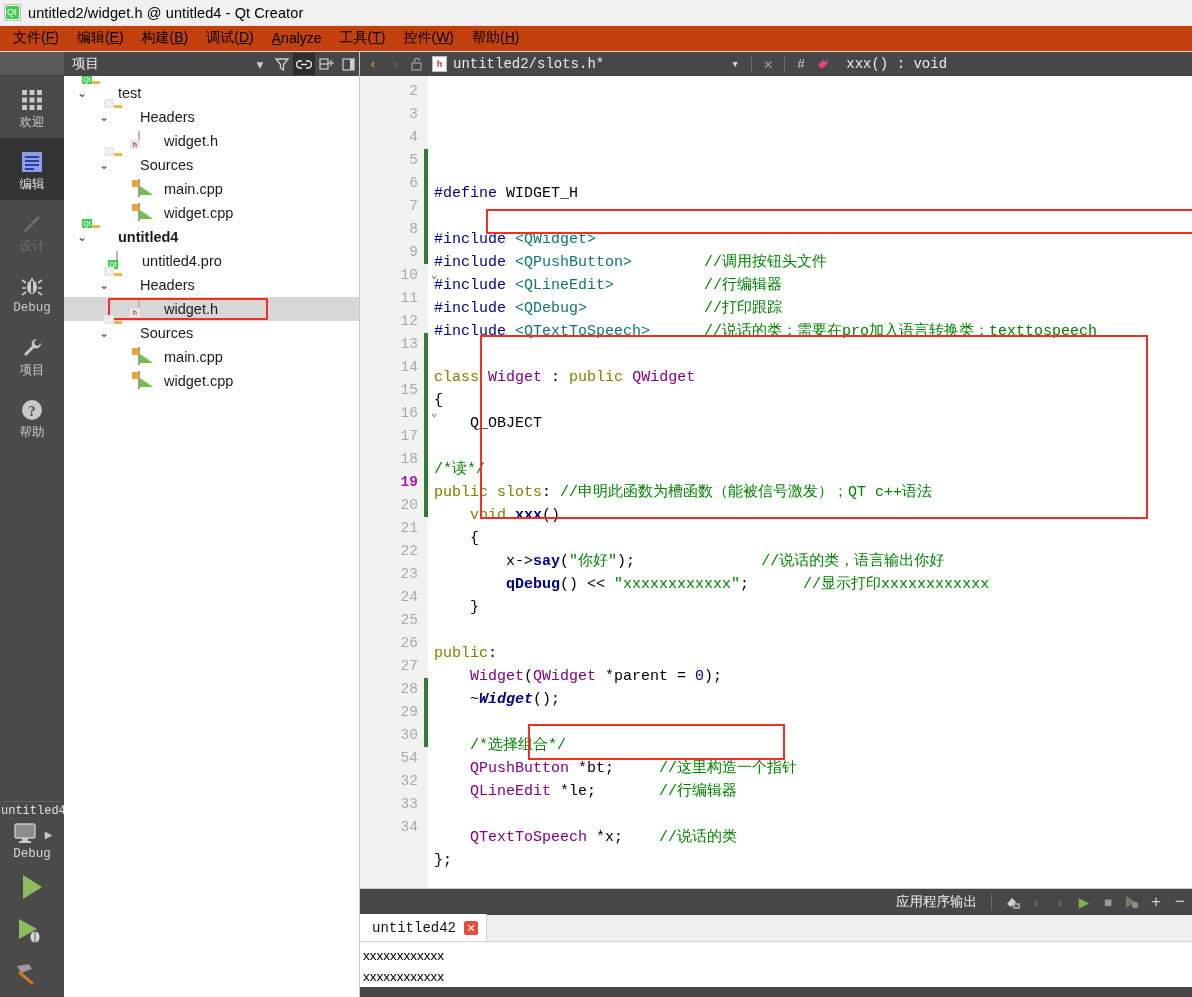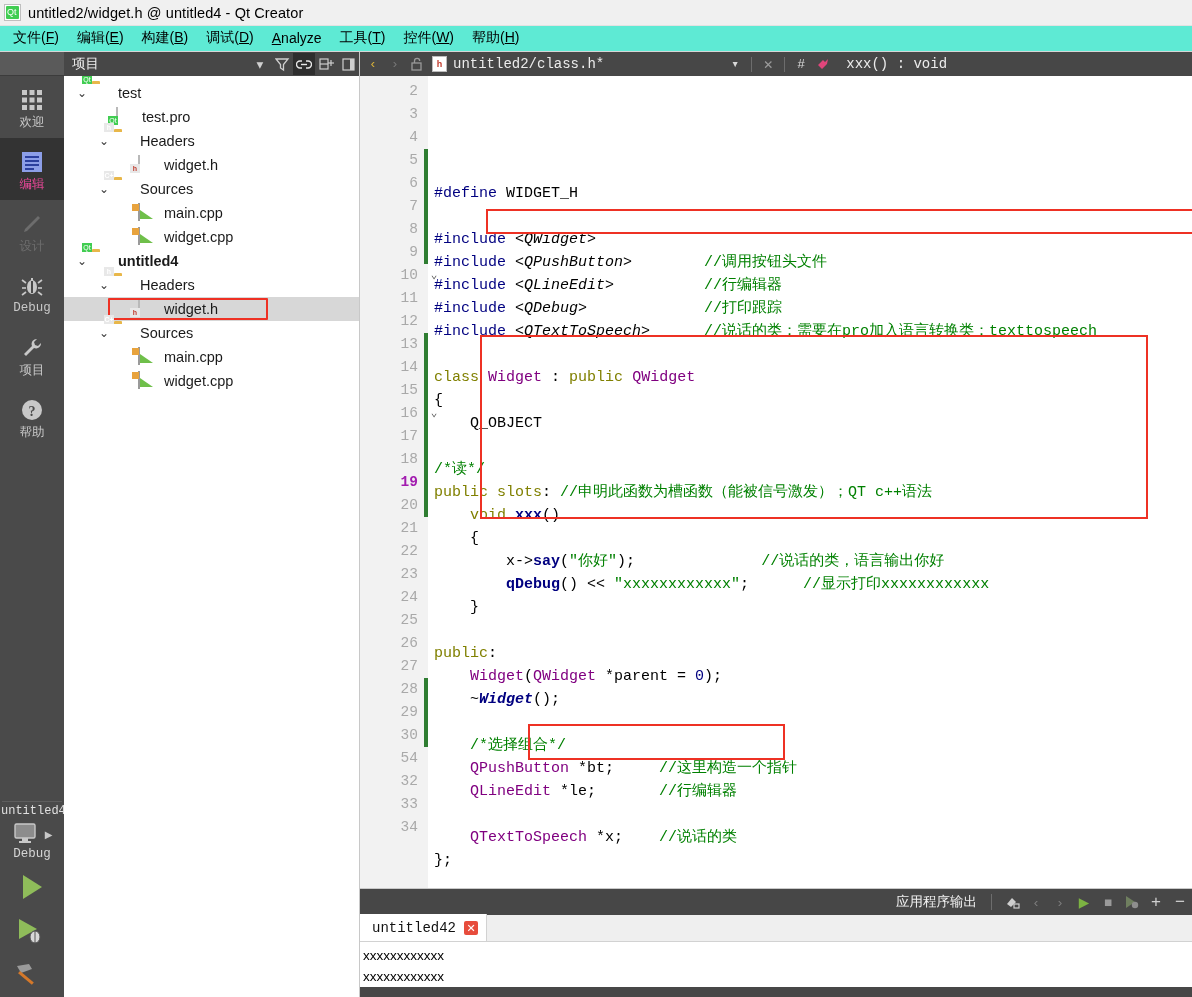"文件(F)" .menubar { background: #5eead4 -> #c2410c }
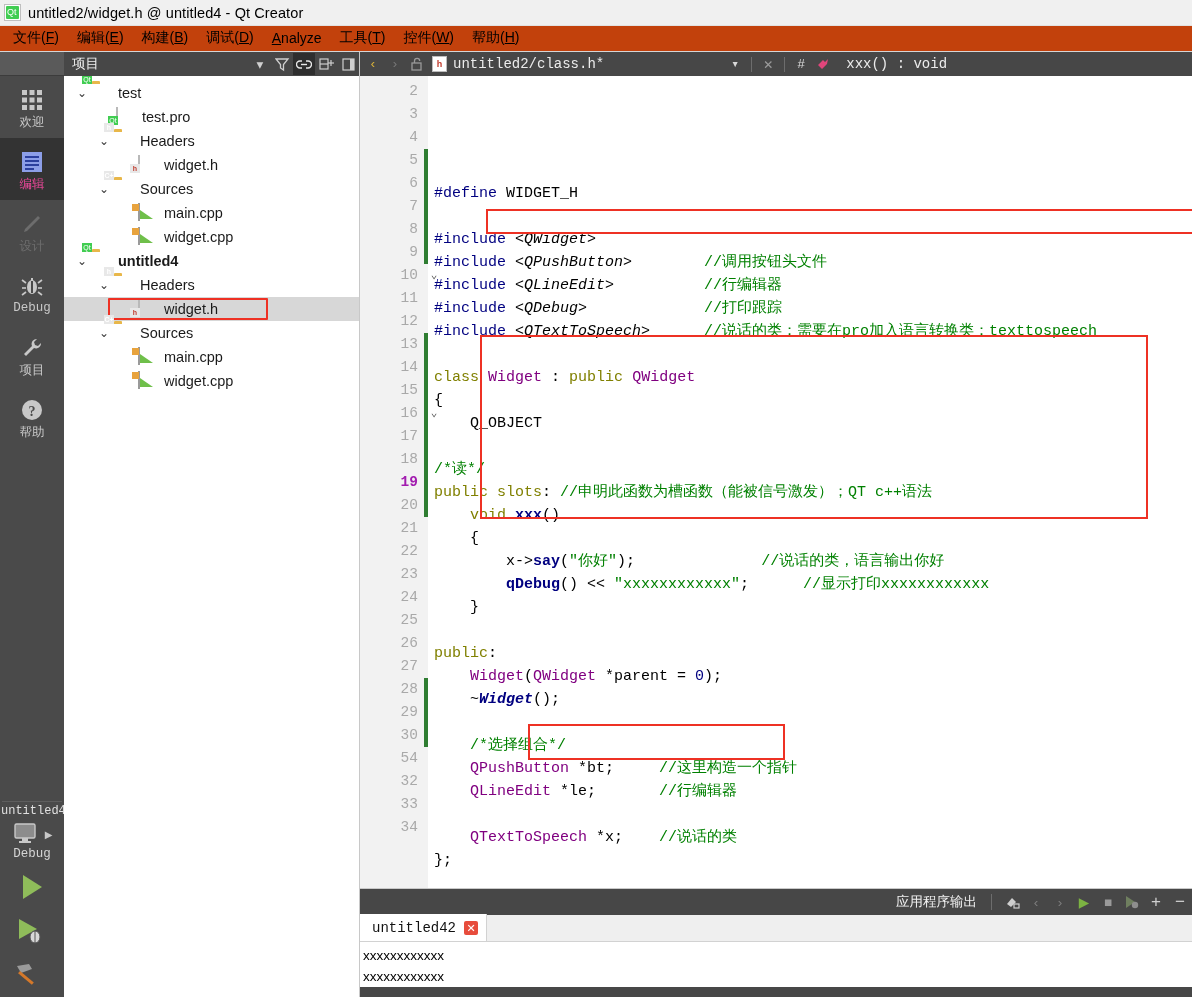"untitled2/class.h*" span.edtb-name { text: untitled2/class.h -> untitled2/slots.h }
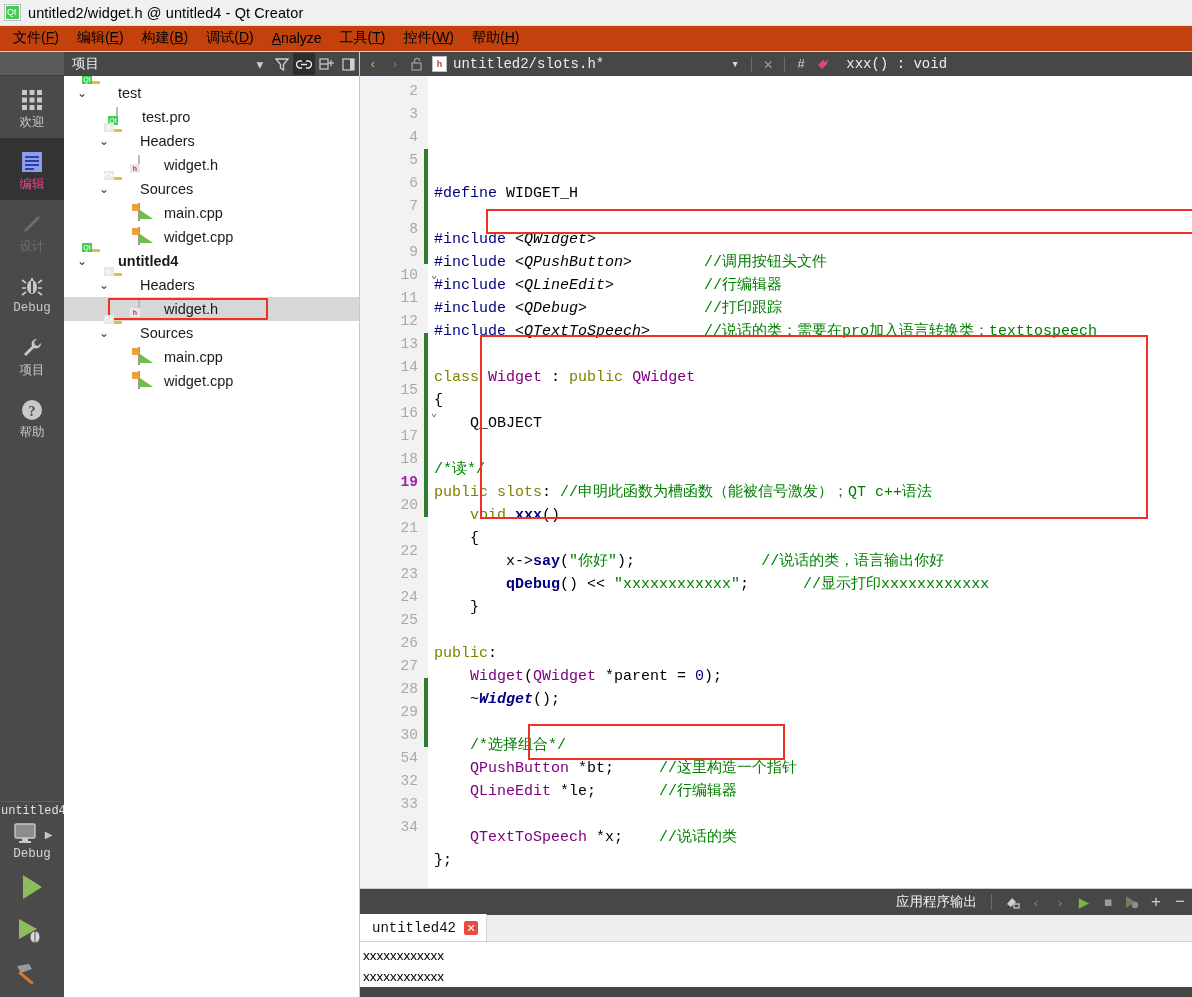"test.pro" div.trow { html: <div> <span><span><span>Qt</span></span></span> <span>test.pro</span> </div> -> none }
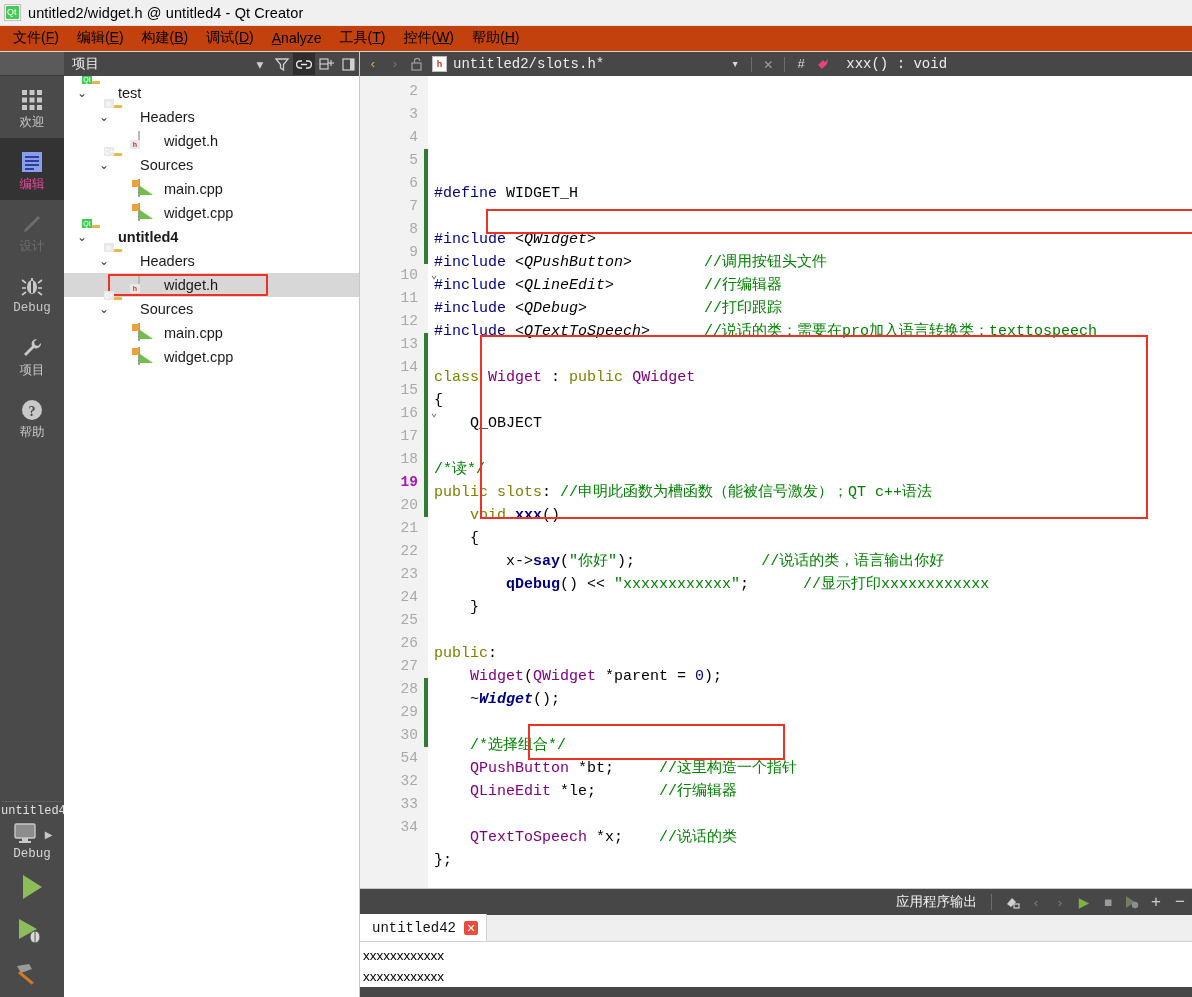"编辑" .mode-btn.active { color: #ec4899 -> #e5e5e5 }
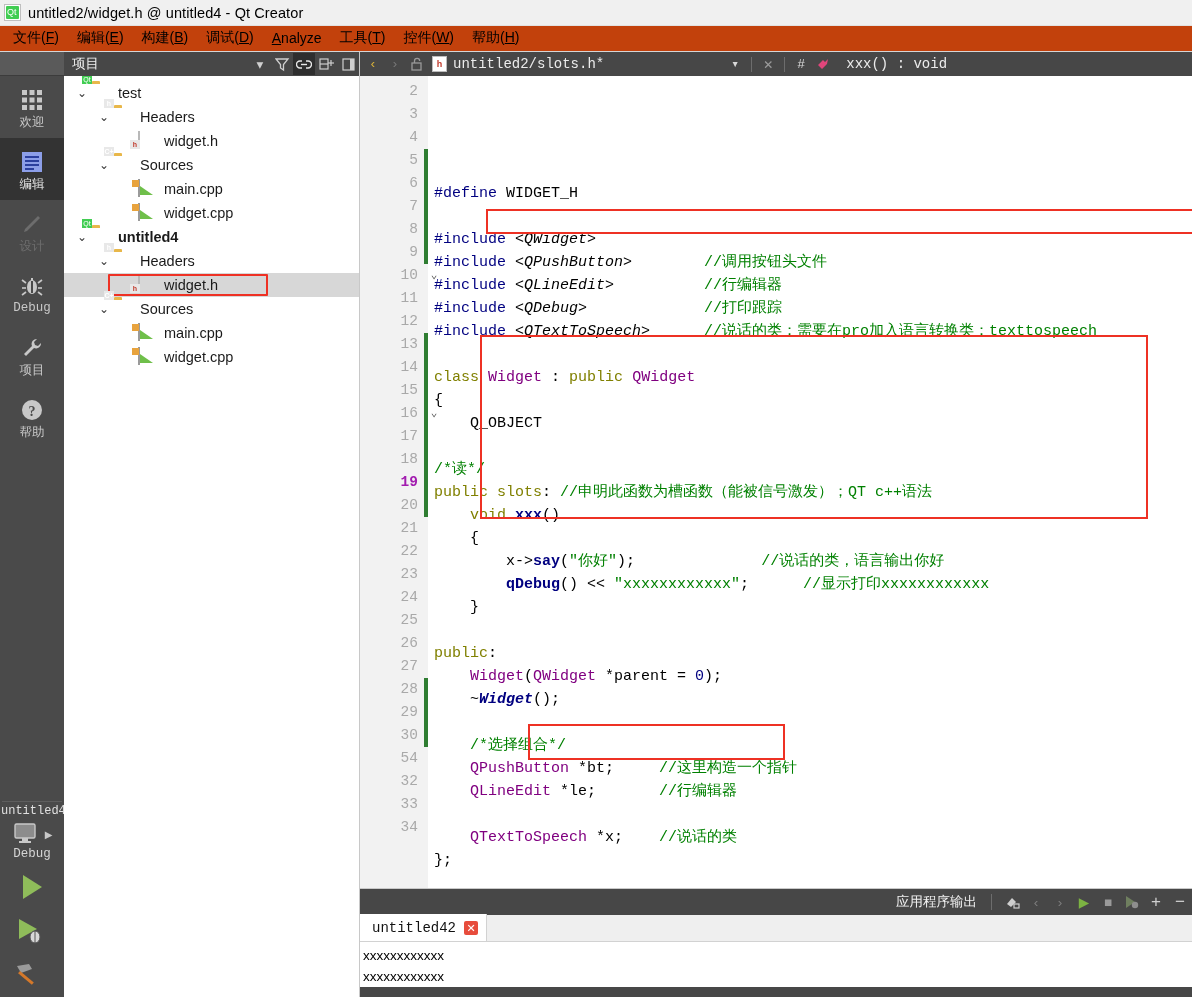"<QWidget>" .inc { color: #000000 -> #0f766e; font-style: italic -> none }
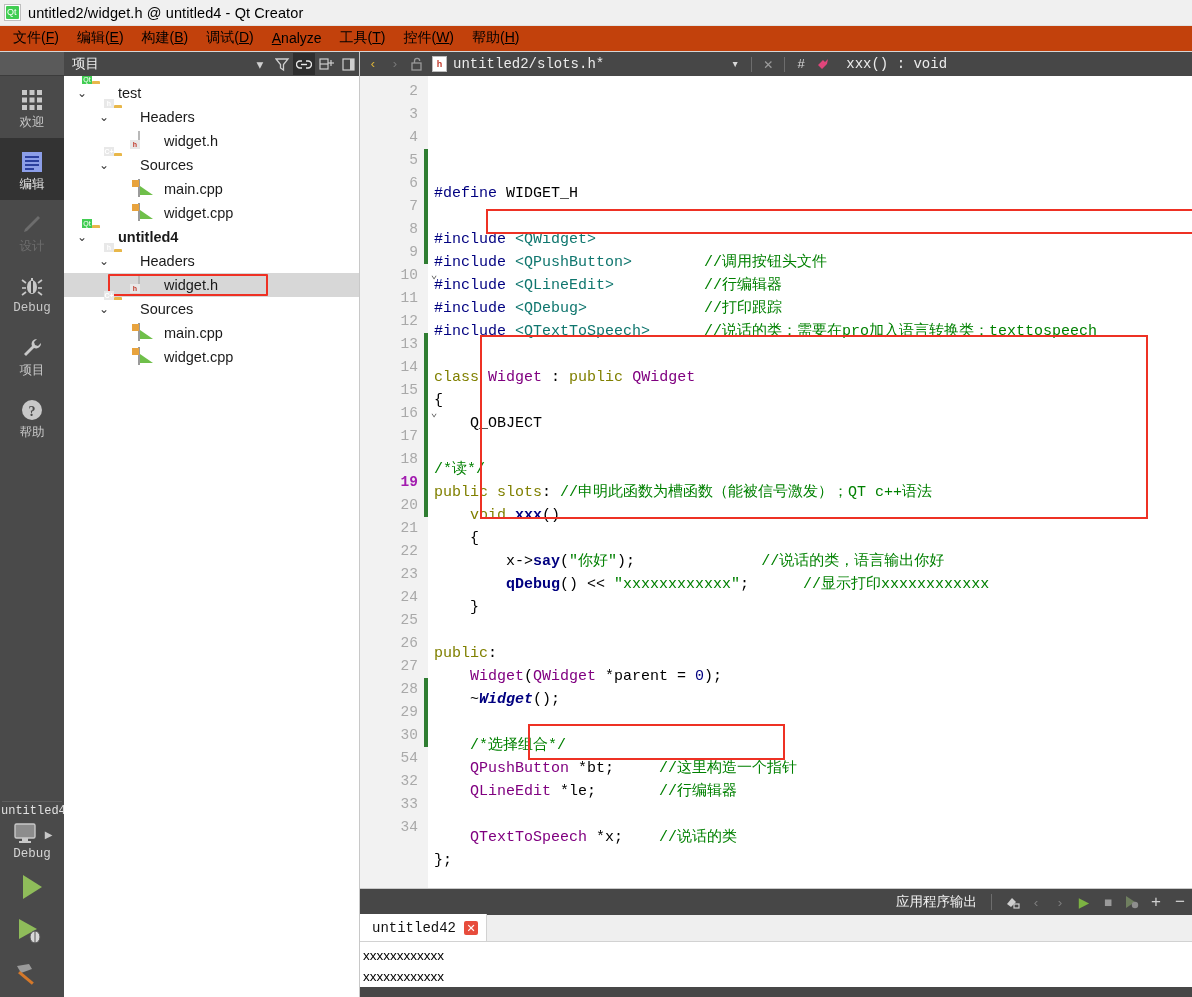"untitled4.pro" div.trow { html: none -> <div> <span><span><span>Qt</span></span></span> <span>untitled4.pro</span> </div> }
